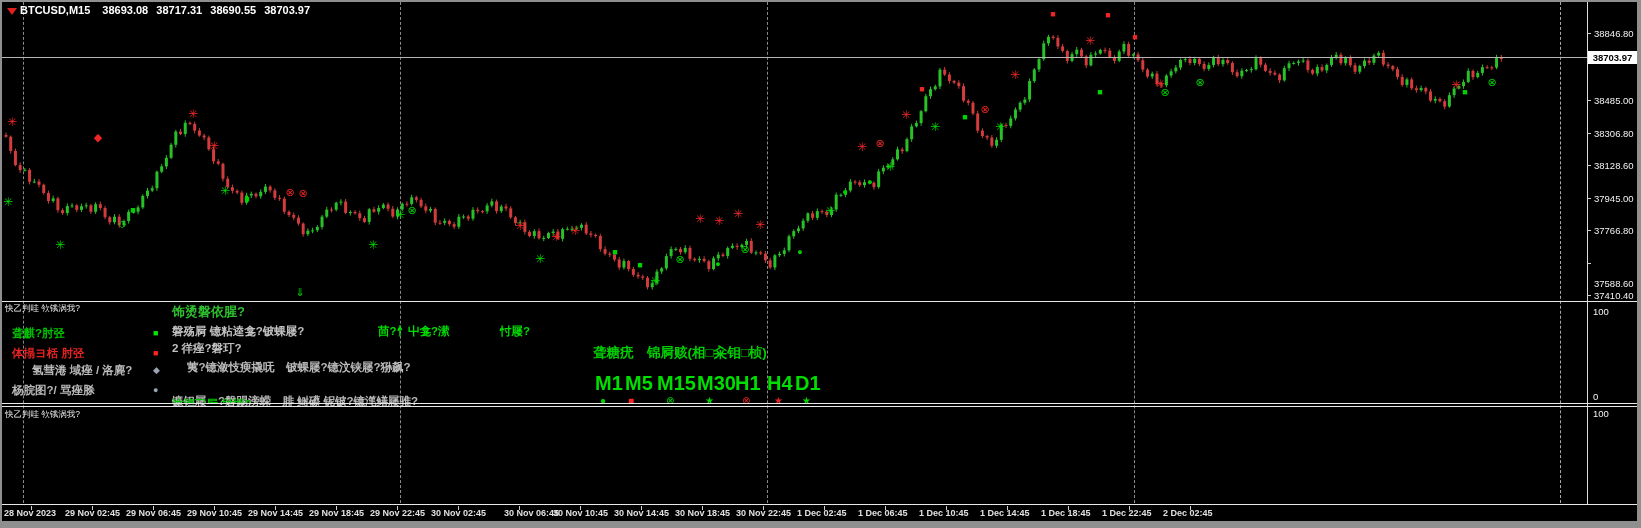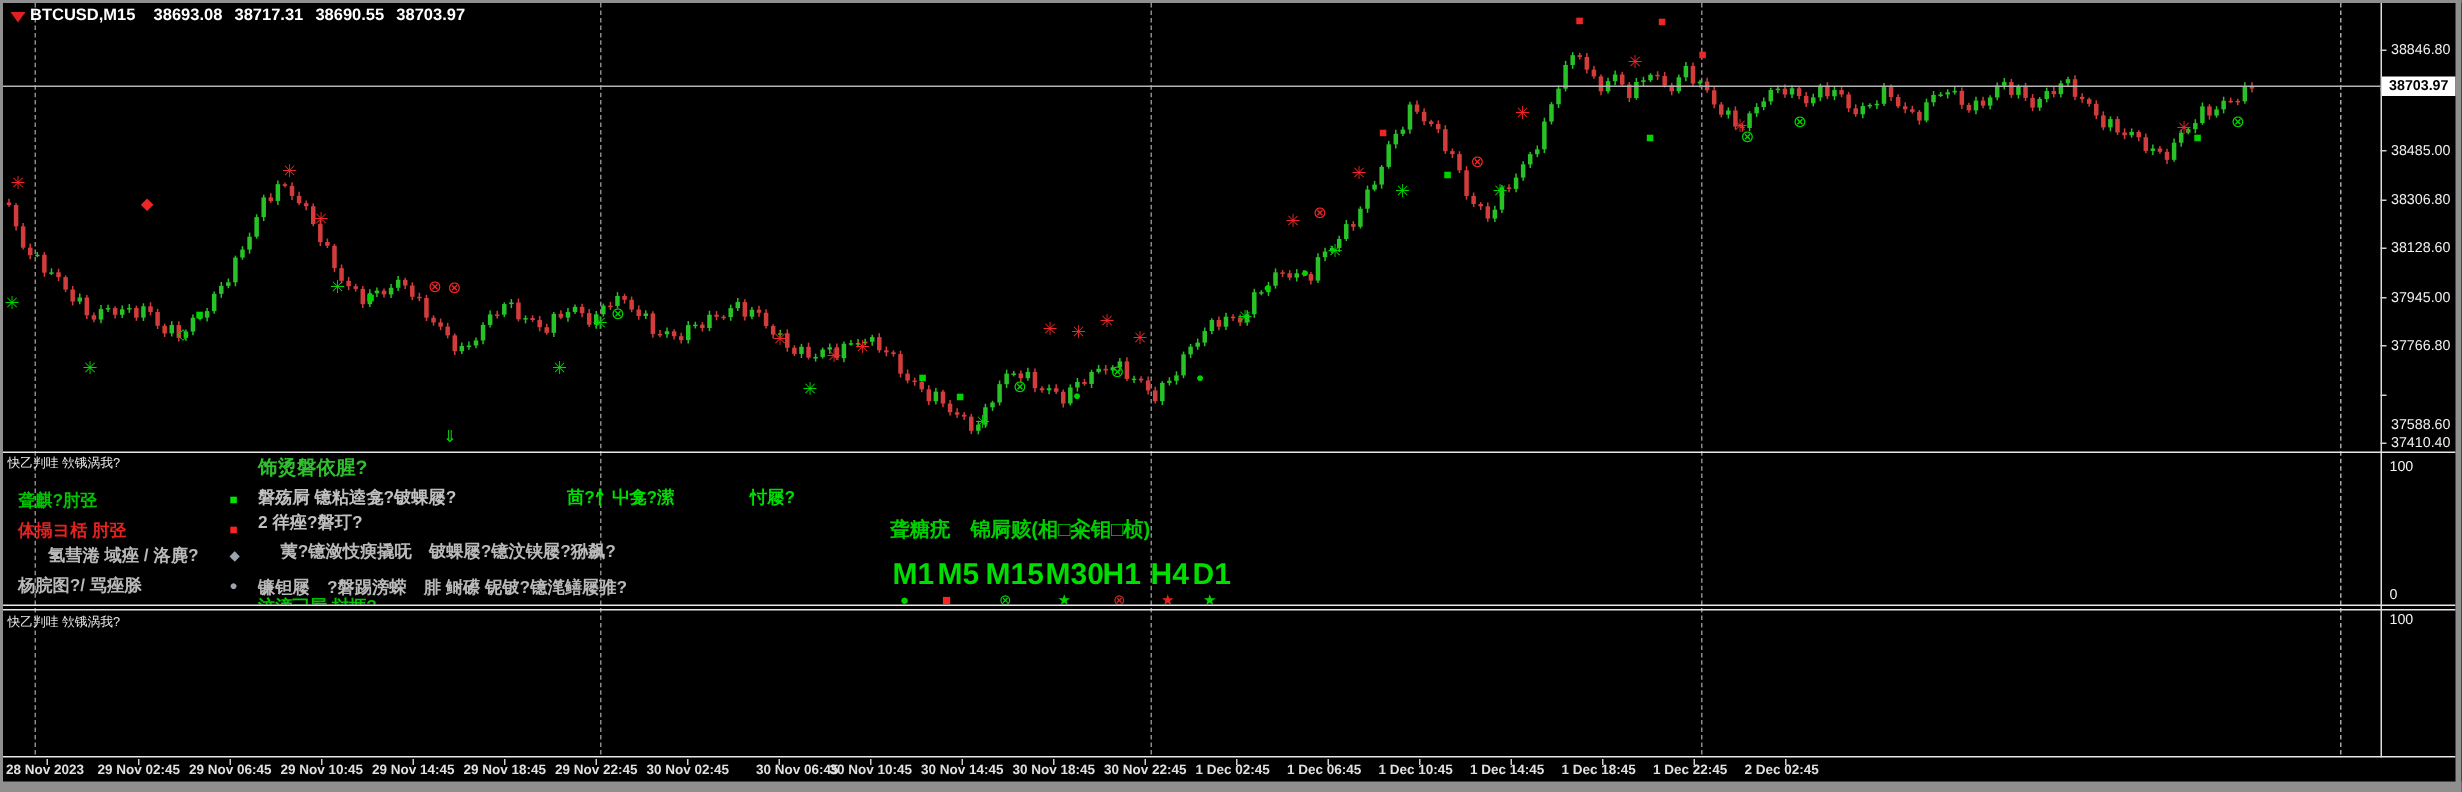"镰钽屦 ?磐踢滂蝾 腓 鲥礤 铌铍?镱滗鳝屦骓?" div.abs { top: 384px -> 394px }
